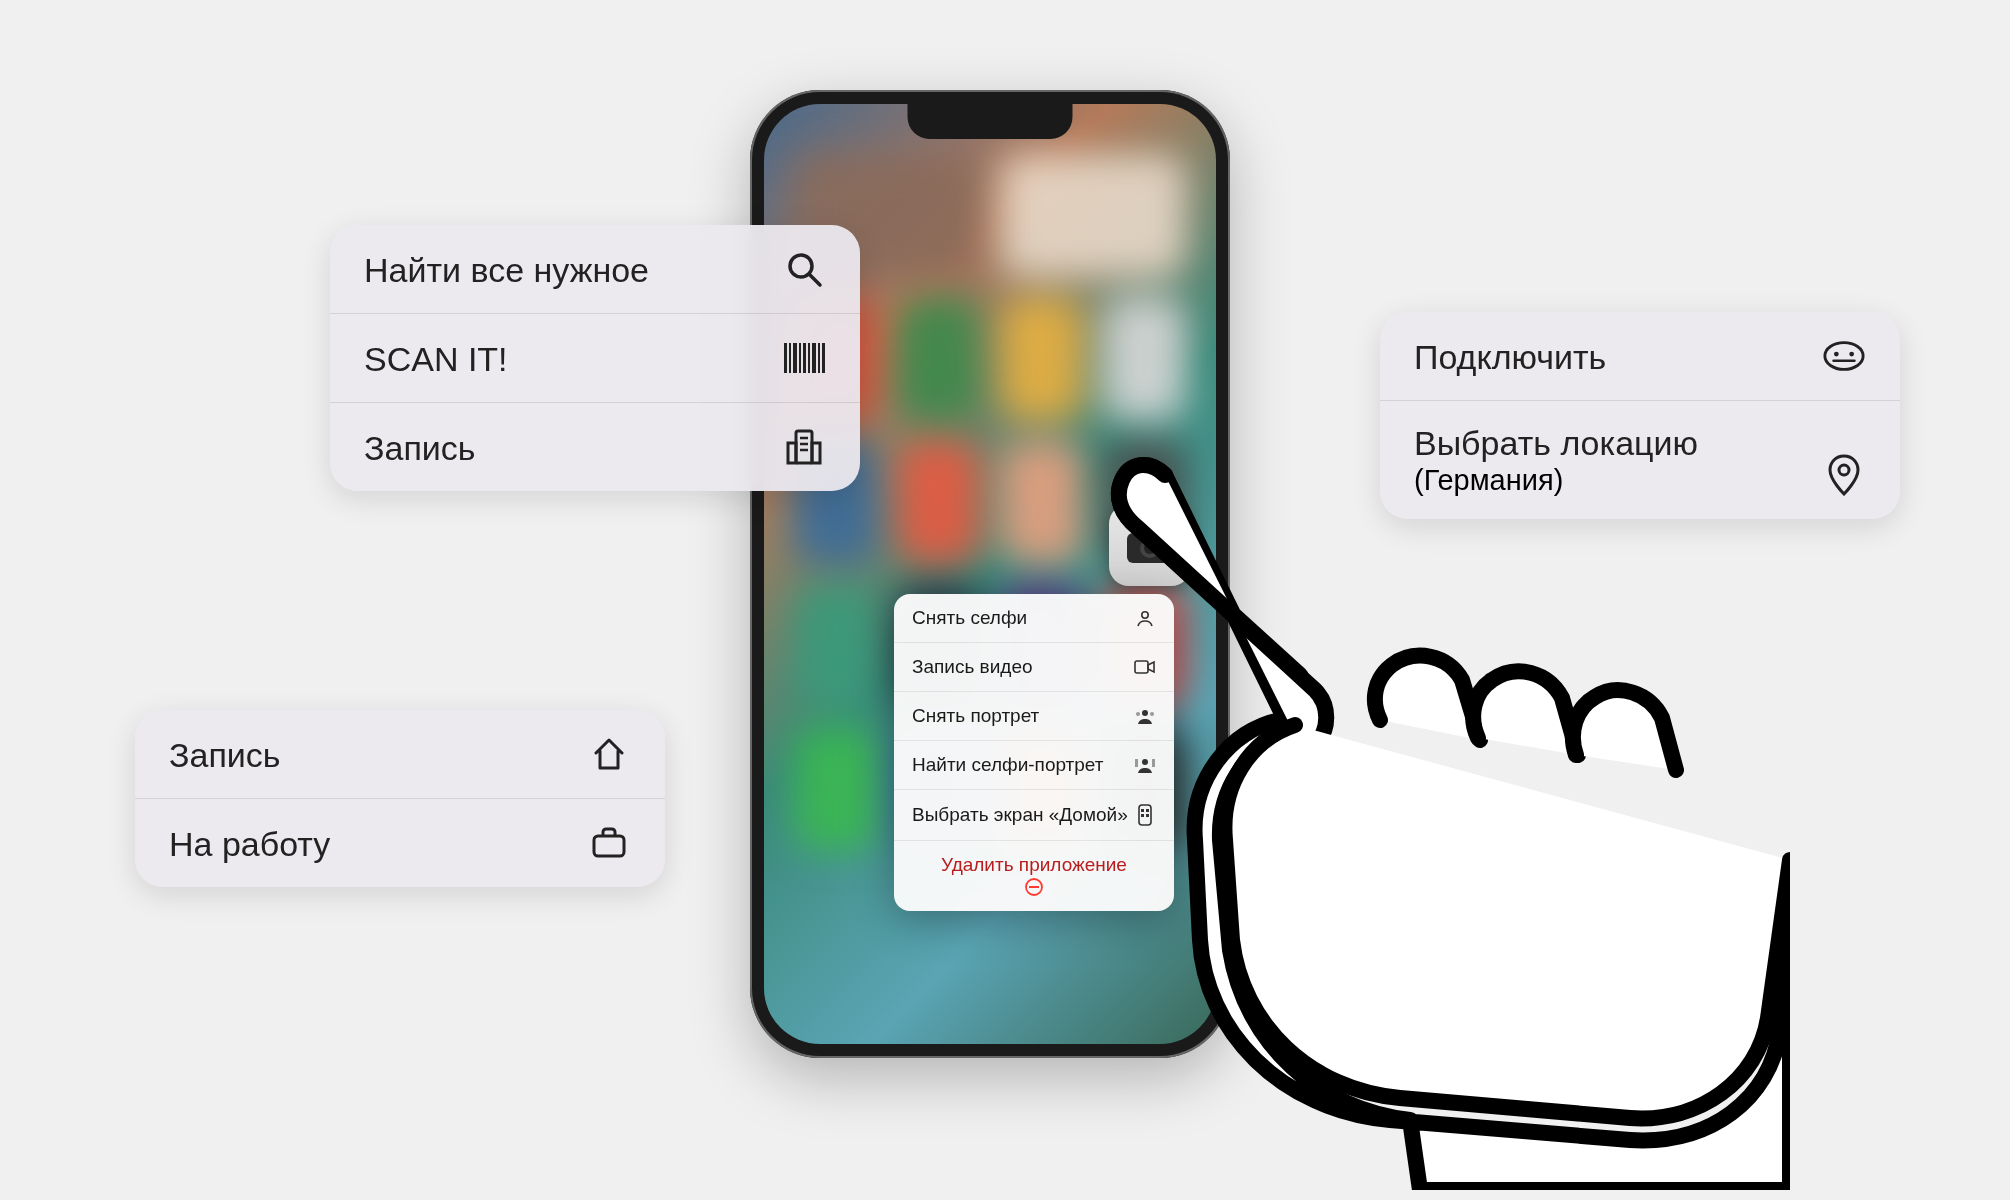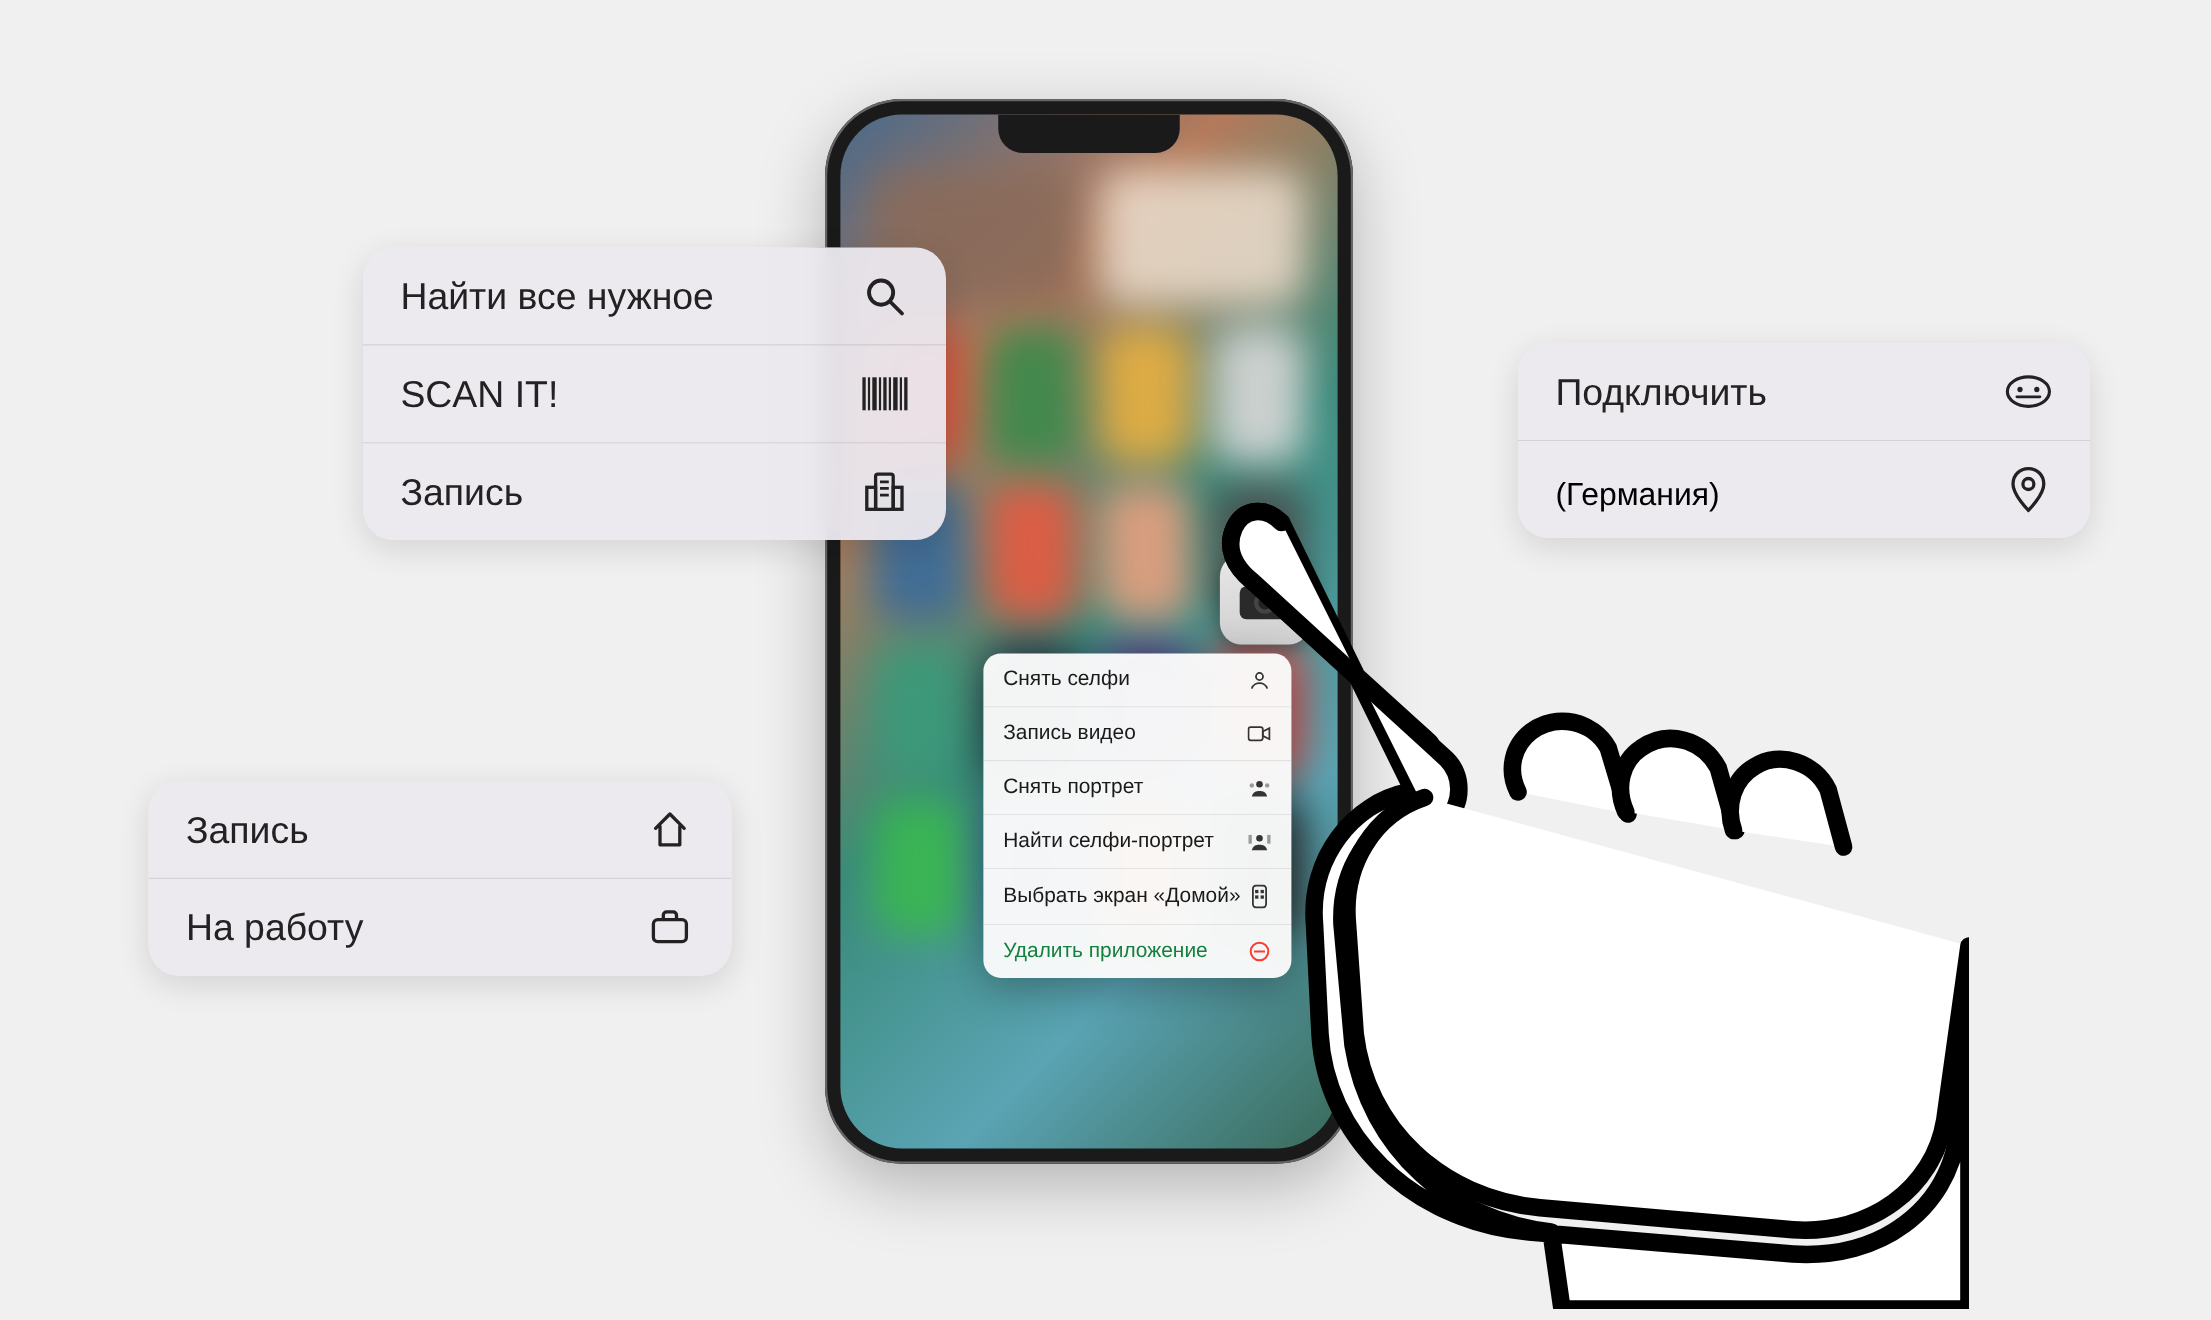"Выбрать локацию" span.qa-label { html: none -> <span>Выбрать локацию</span> }
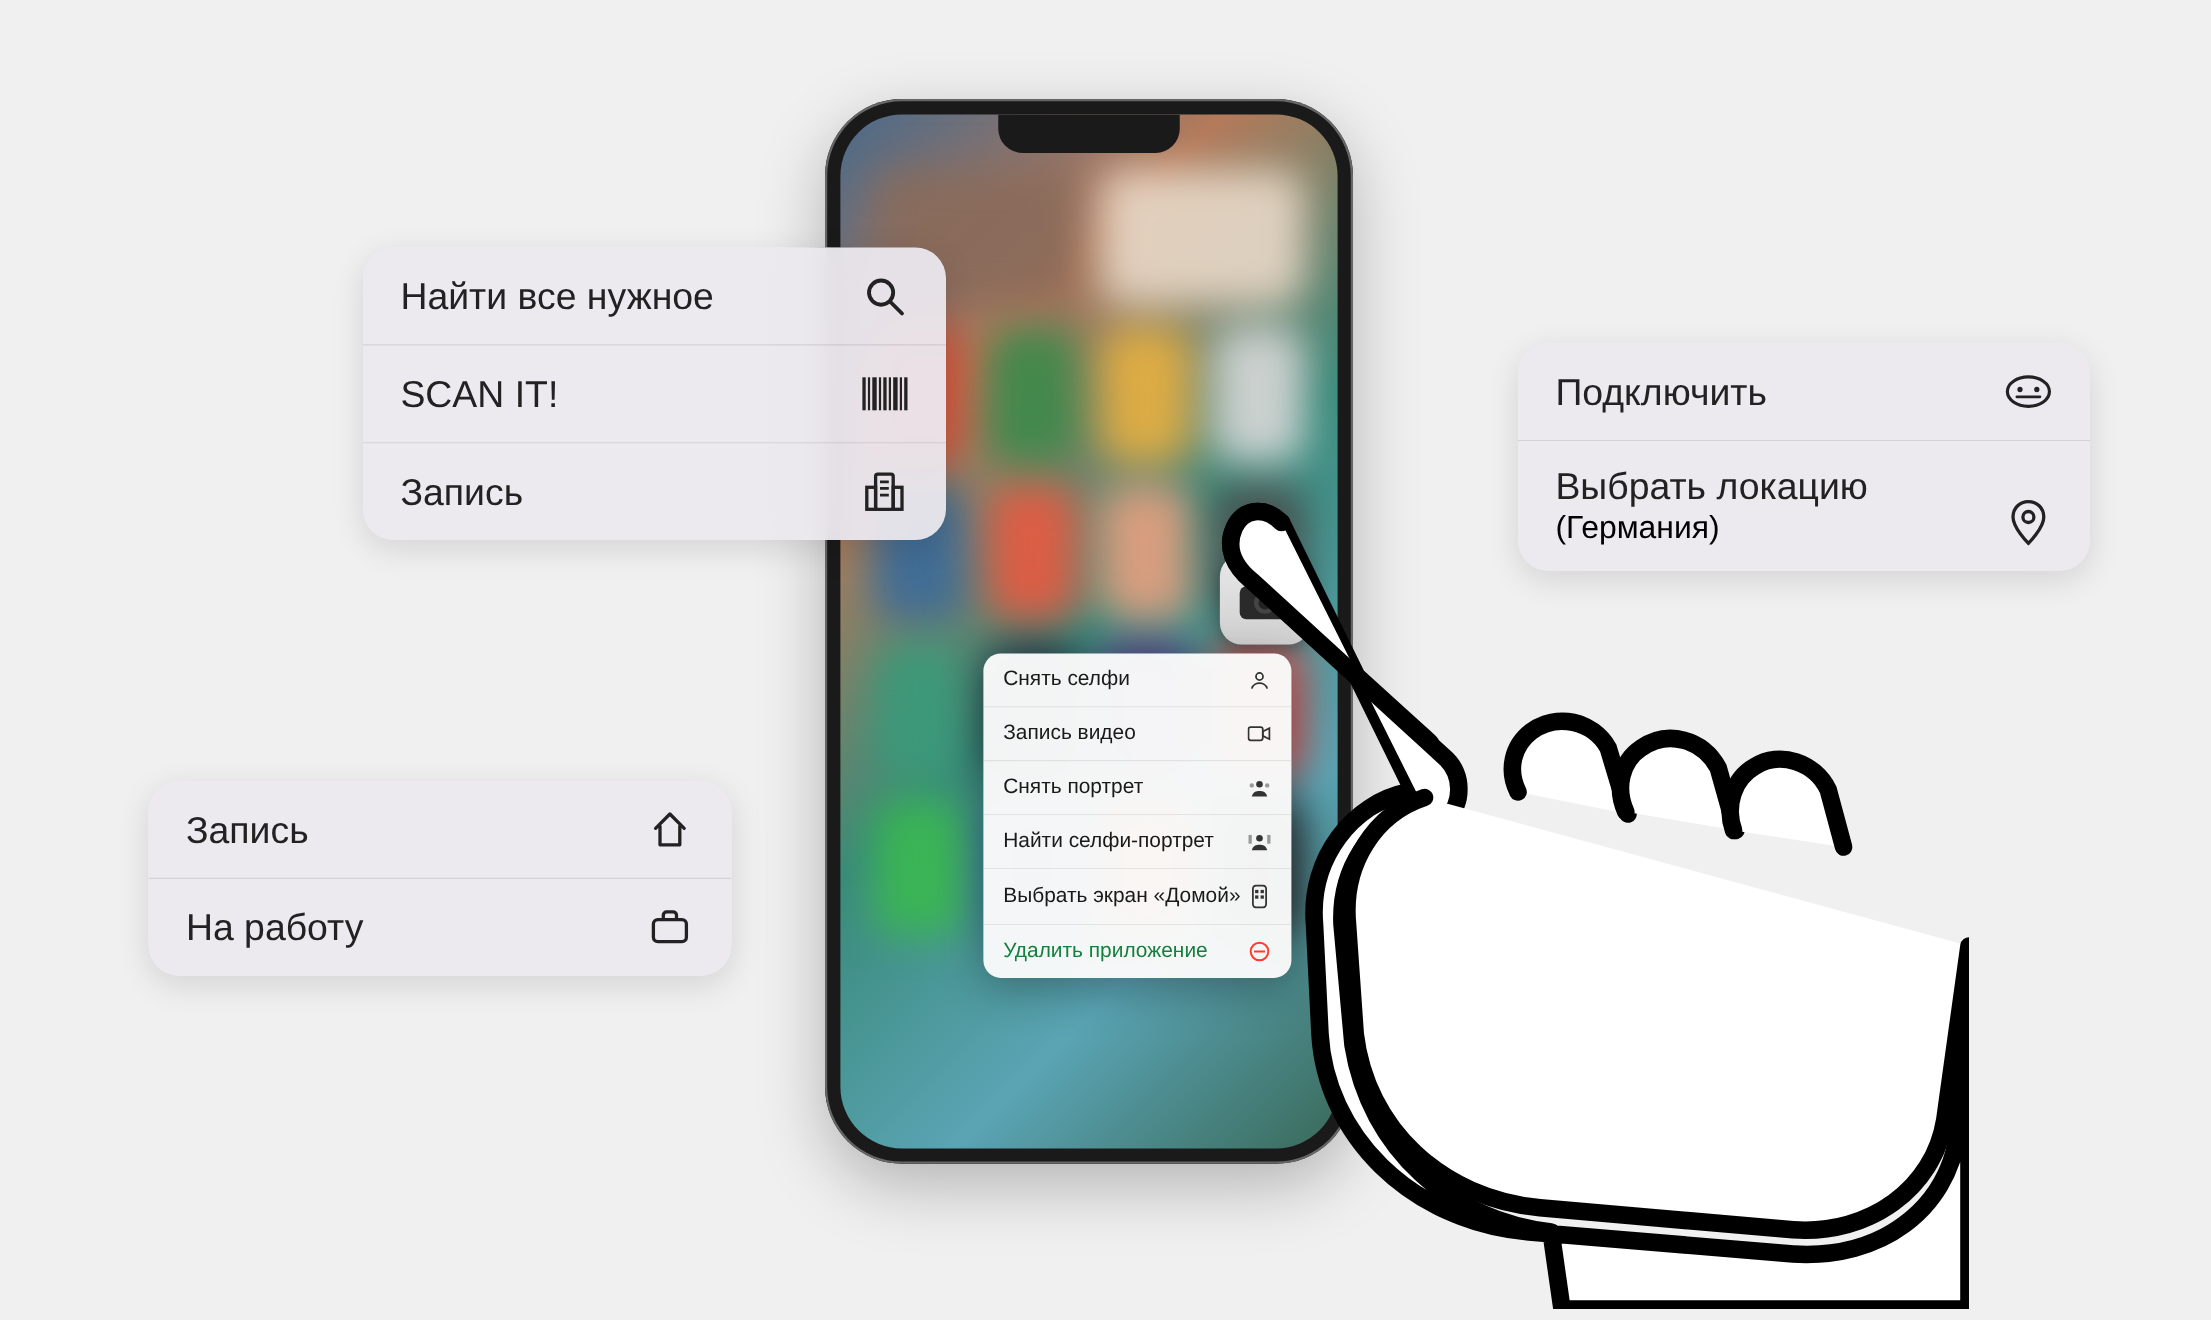"Удалить приложение" .context-item.danger { color: #15803d -> #b91c1c; flex-direction: none -> column }
